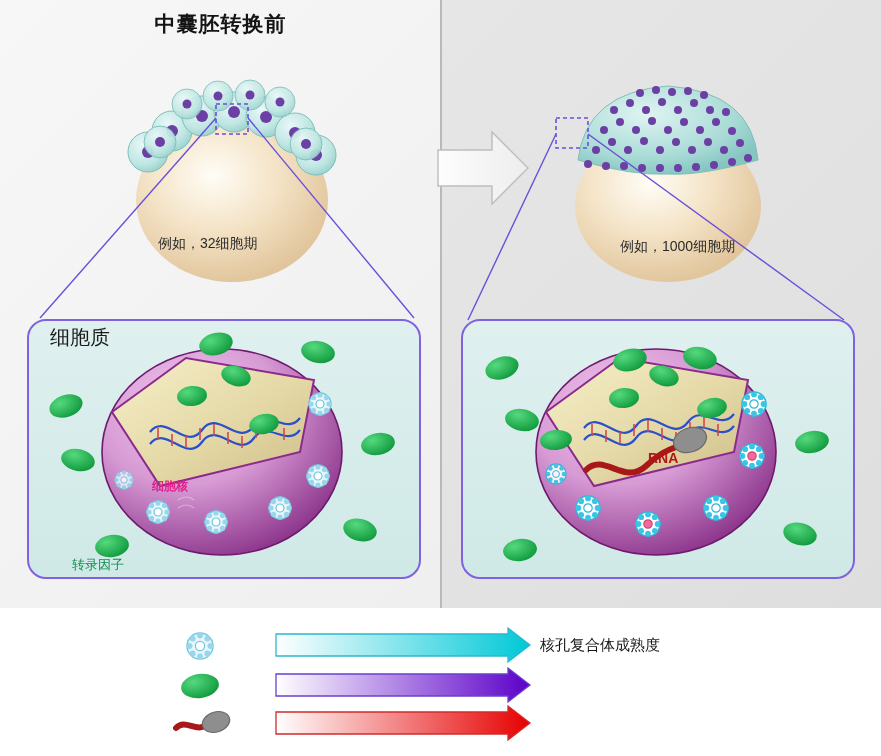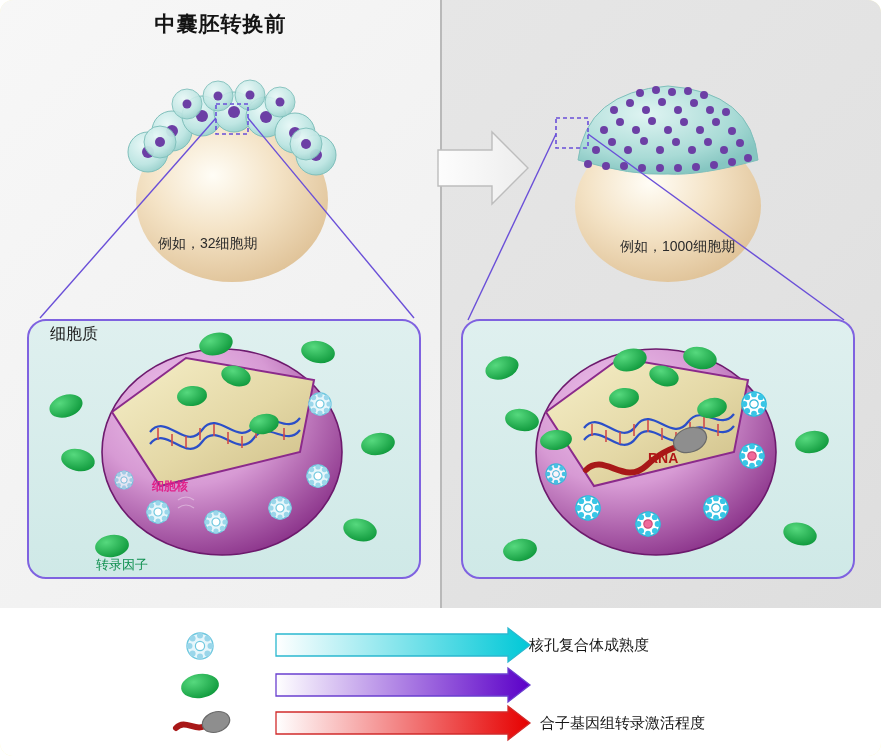"中囊胚转换前" #stage { border-radius: 13px -> none }
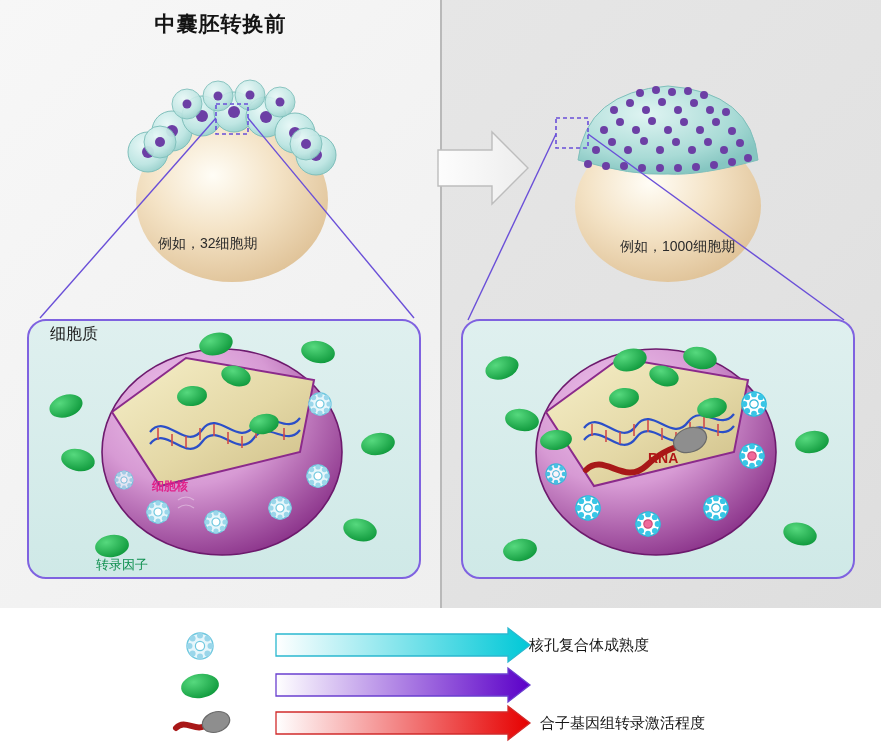"细胞质" .cytoplasm-label { font-size: 16px -> 20px }
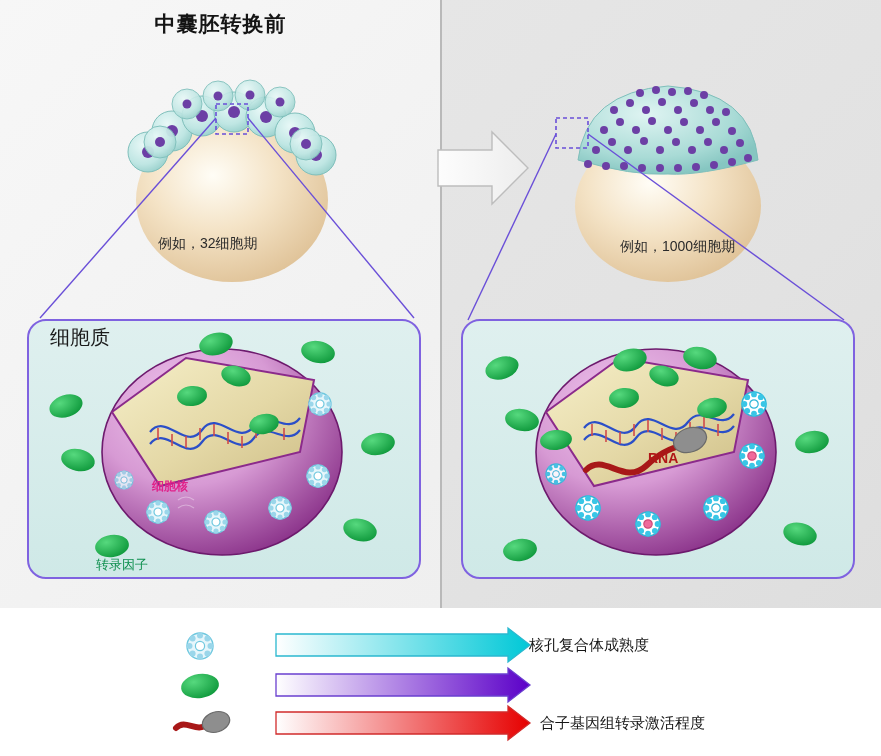"转录因子" div.tf-label { margin-left: 24px -> none }
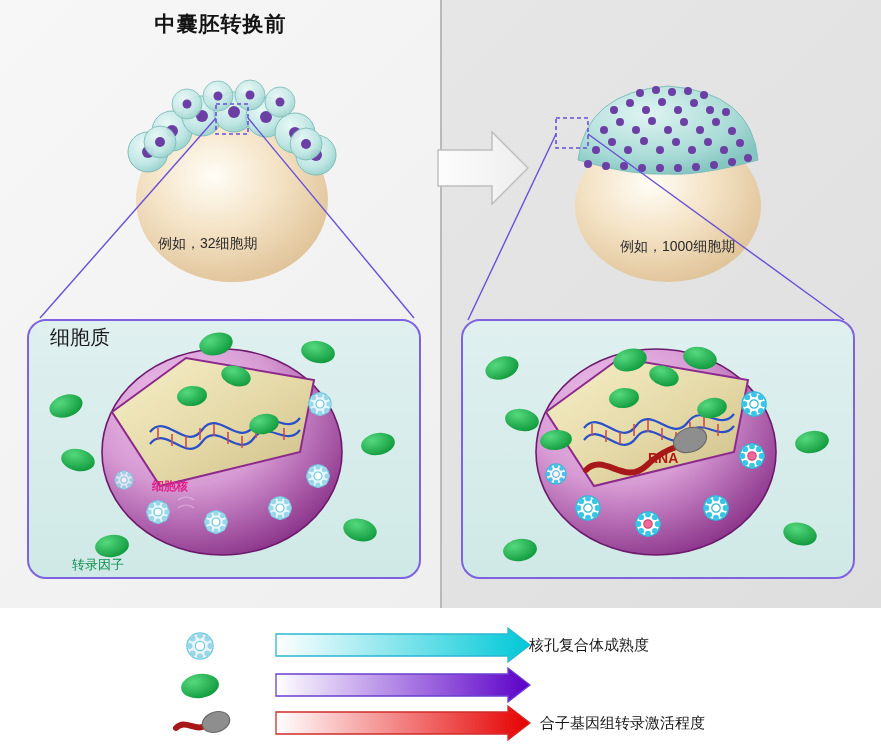"核孔复合体成熟度" div.legend-text { left: 529px -> 540px }
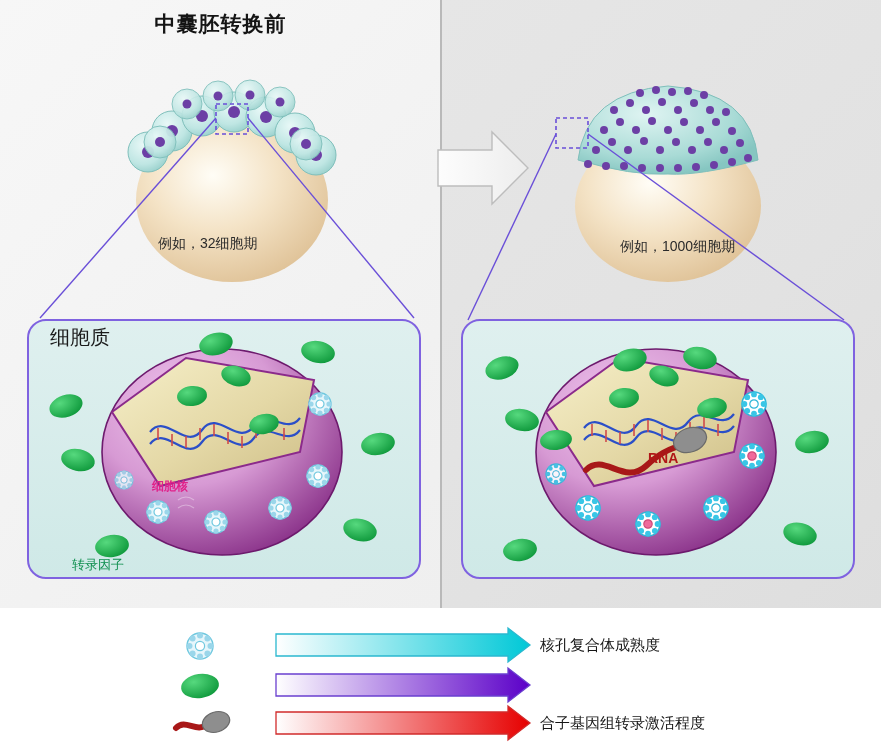"合子基因组转录激活程度" div.legend-text { html: <div>合子基因组转录激活程度</div> -> none }
